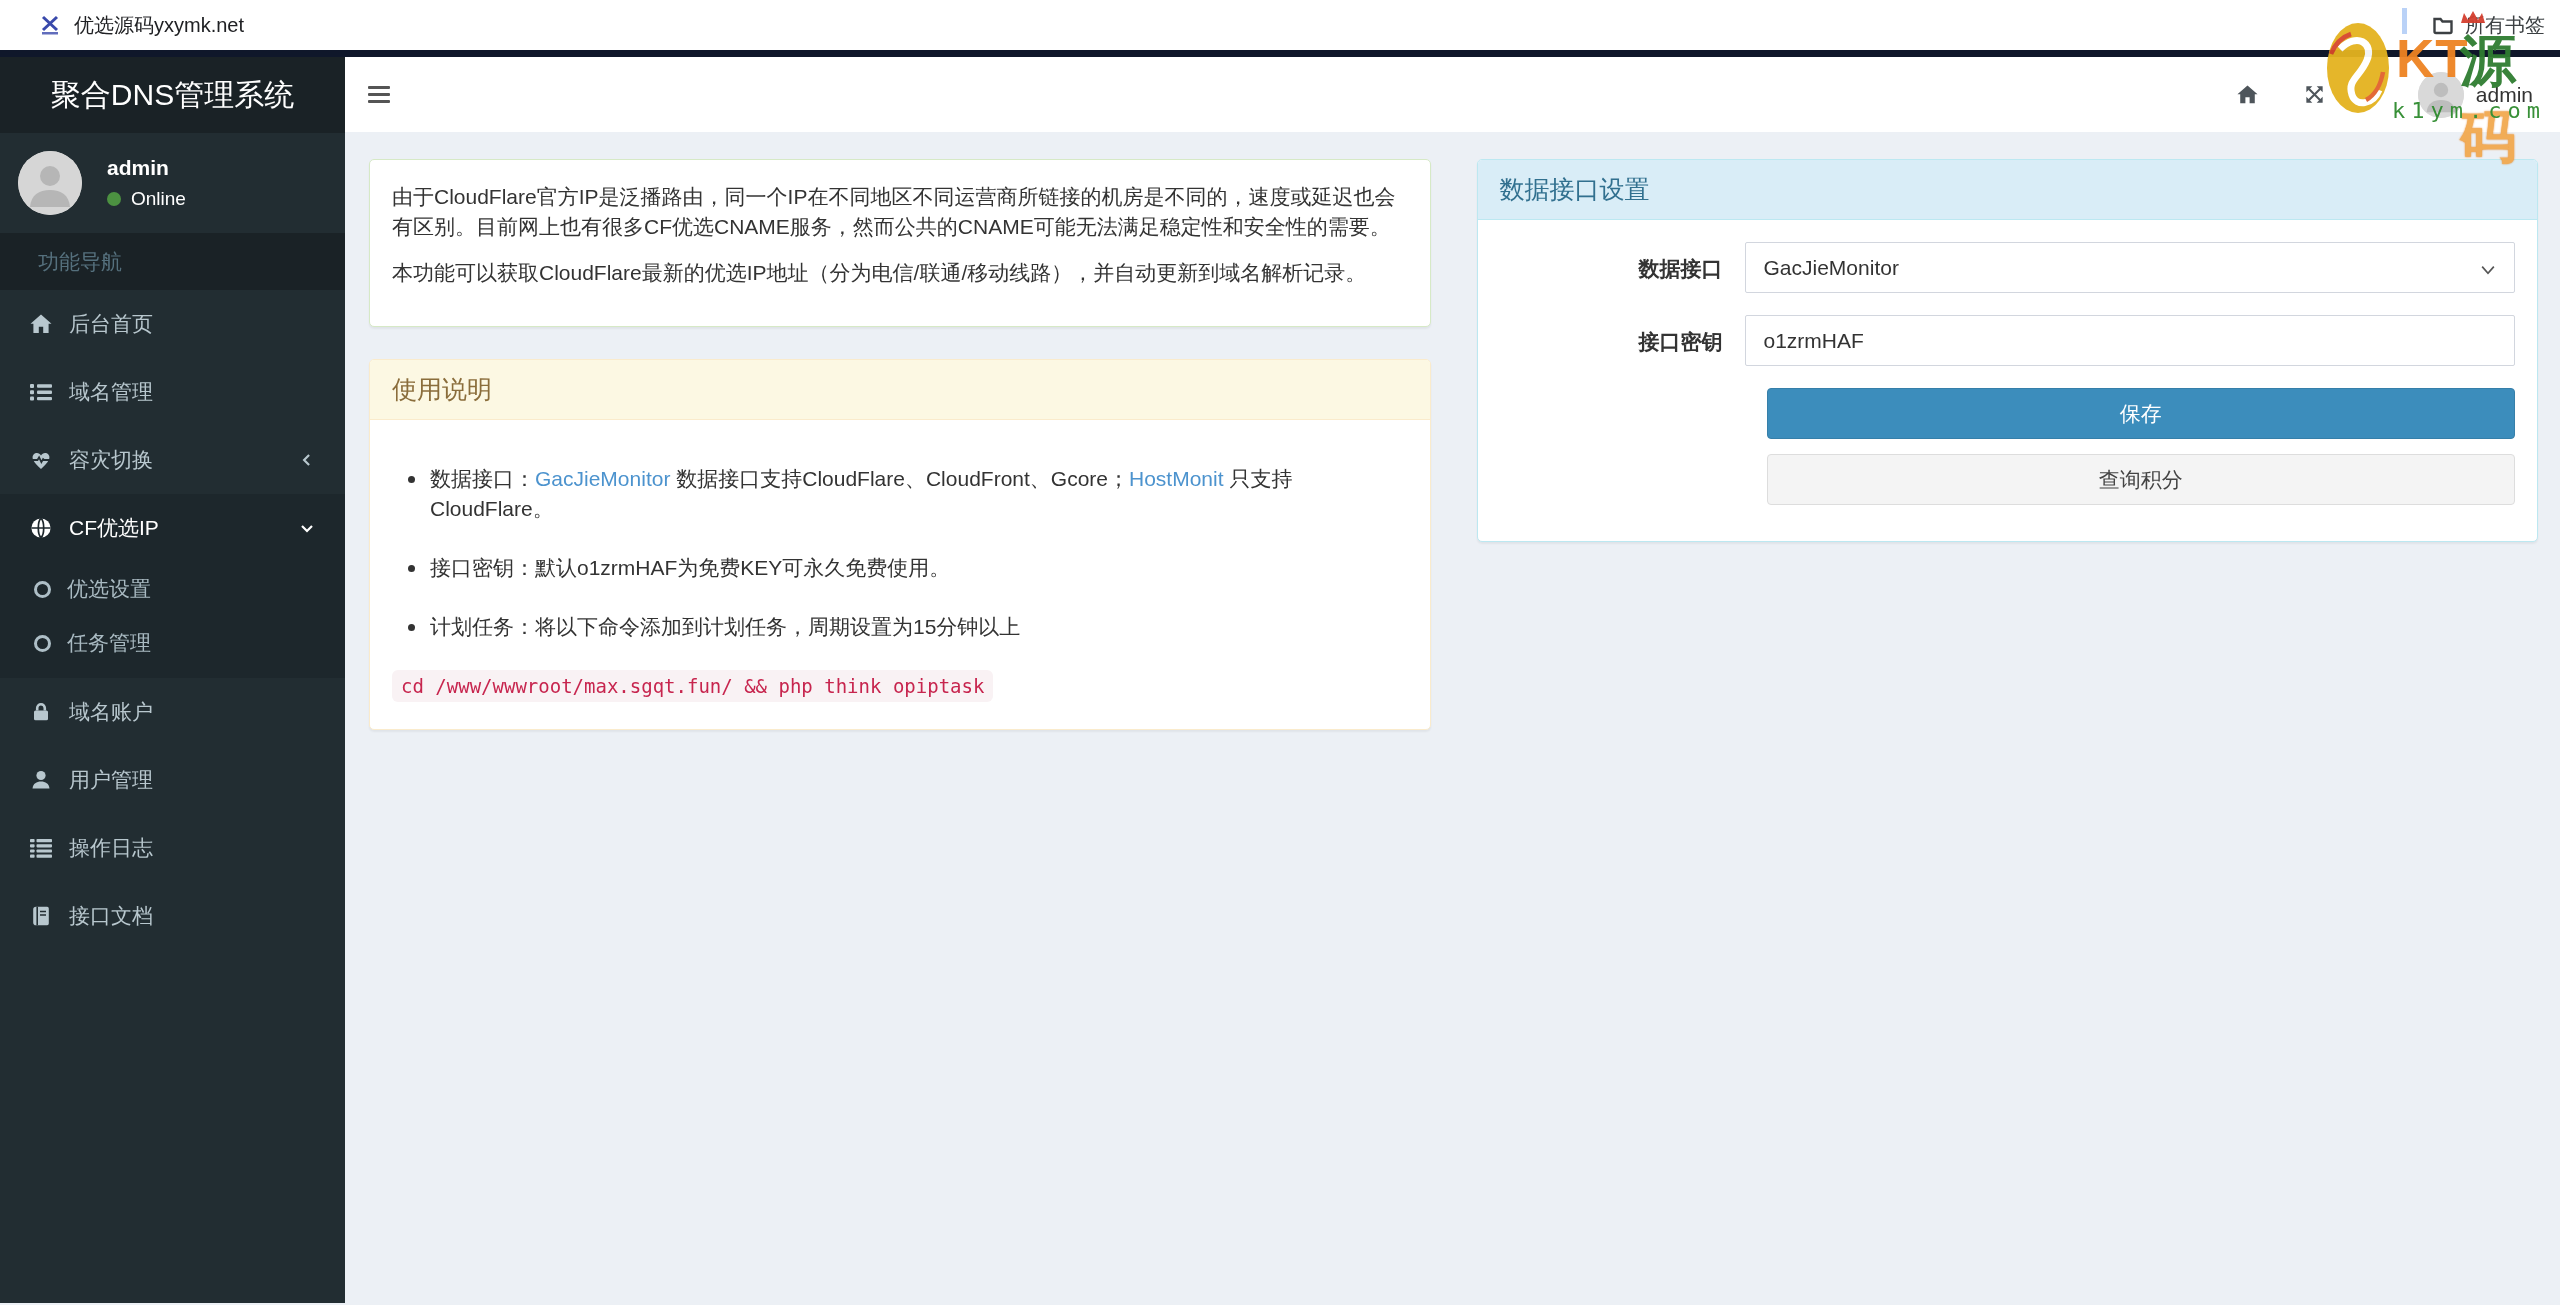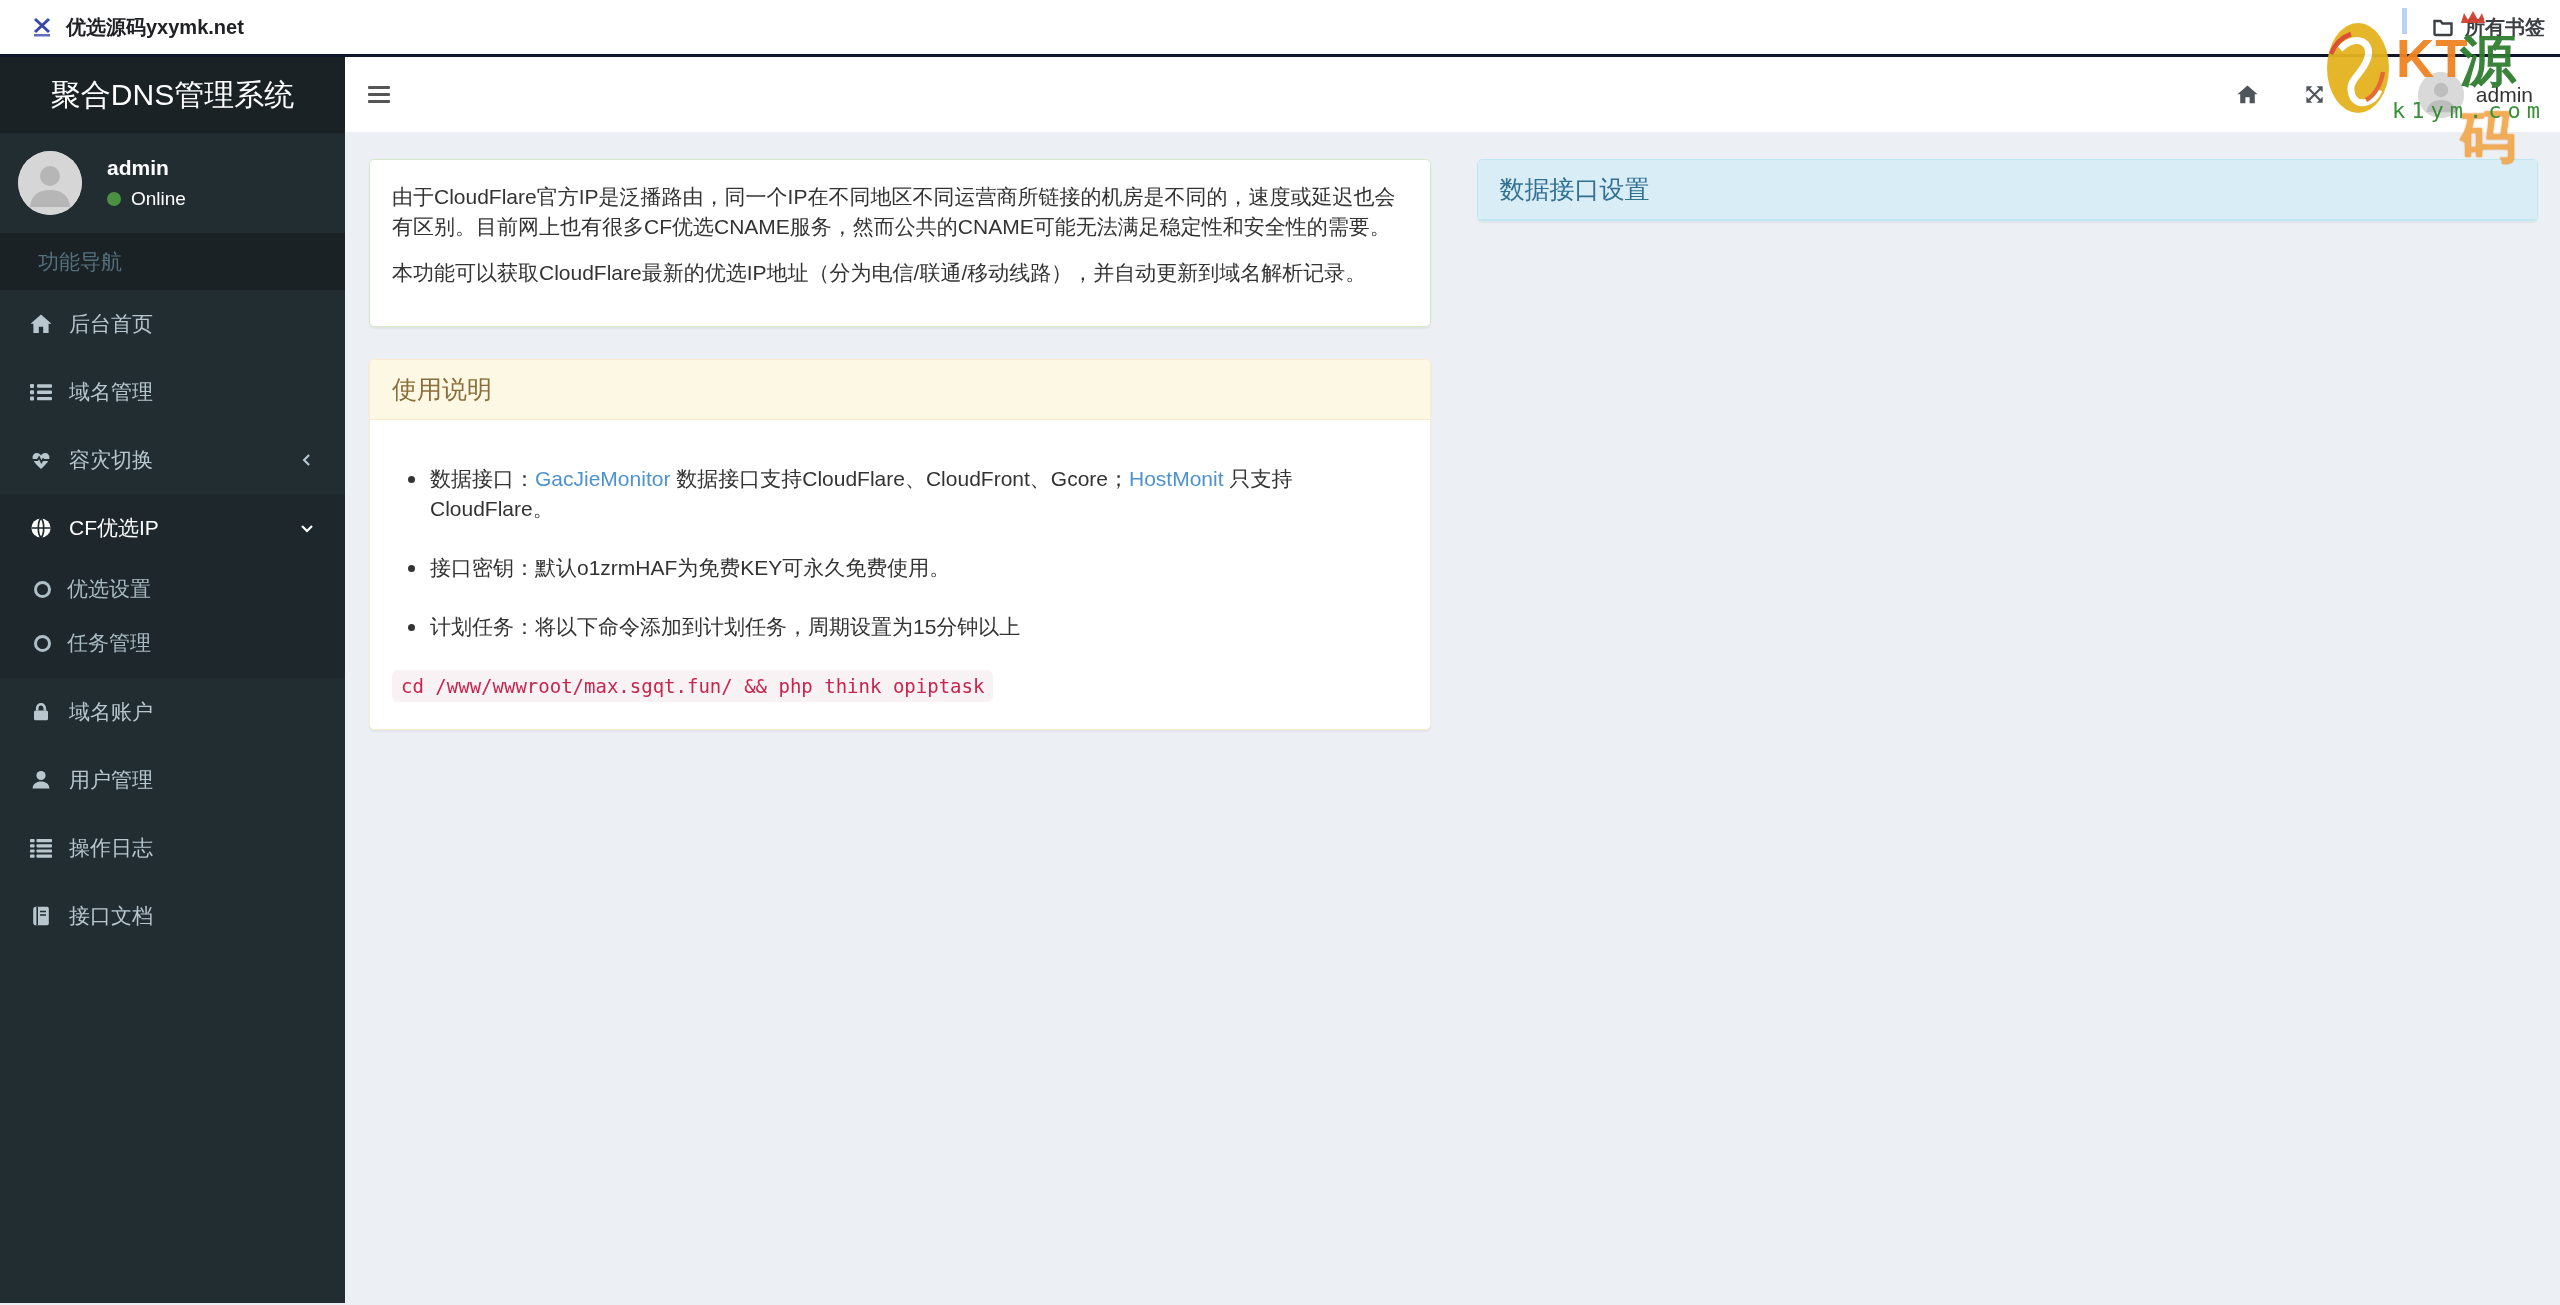"优选源码yxymk.net" .browser-bar { border-bottom: 3px solid #0f172a -> 7px solid #0f172a; font-weight: bold -> none; padding: 0 15px 0 30px -> 0 15px 0 38px }
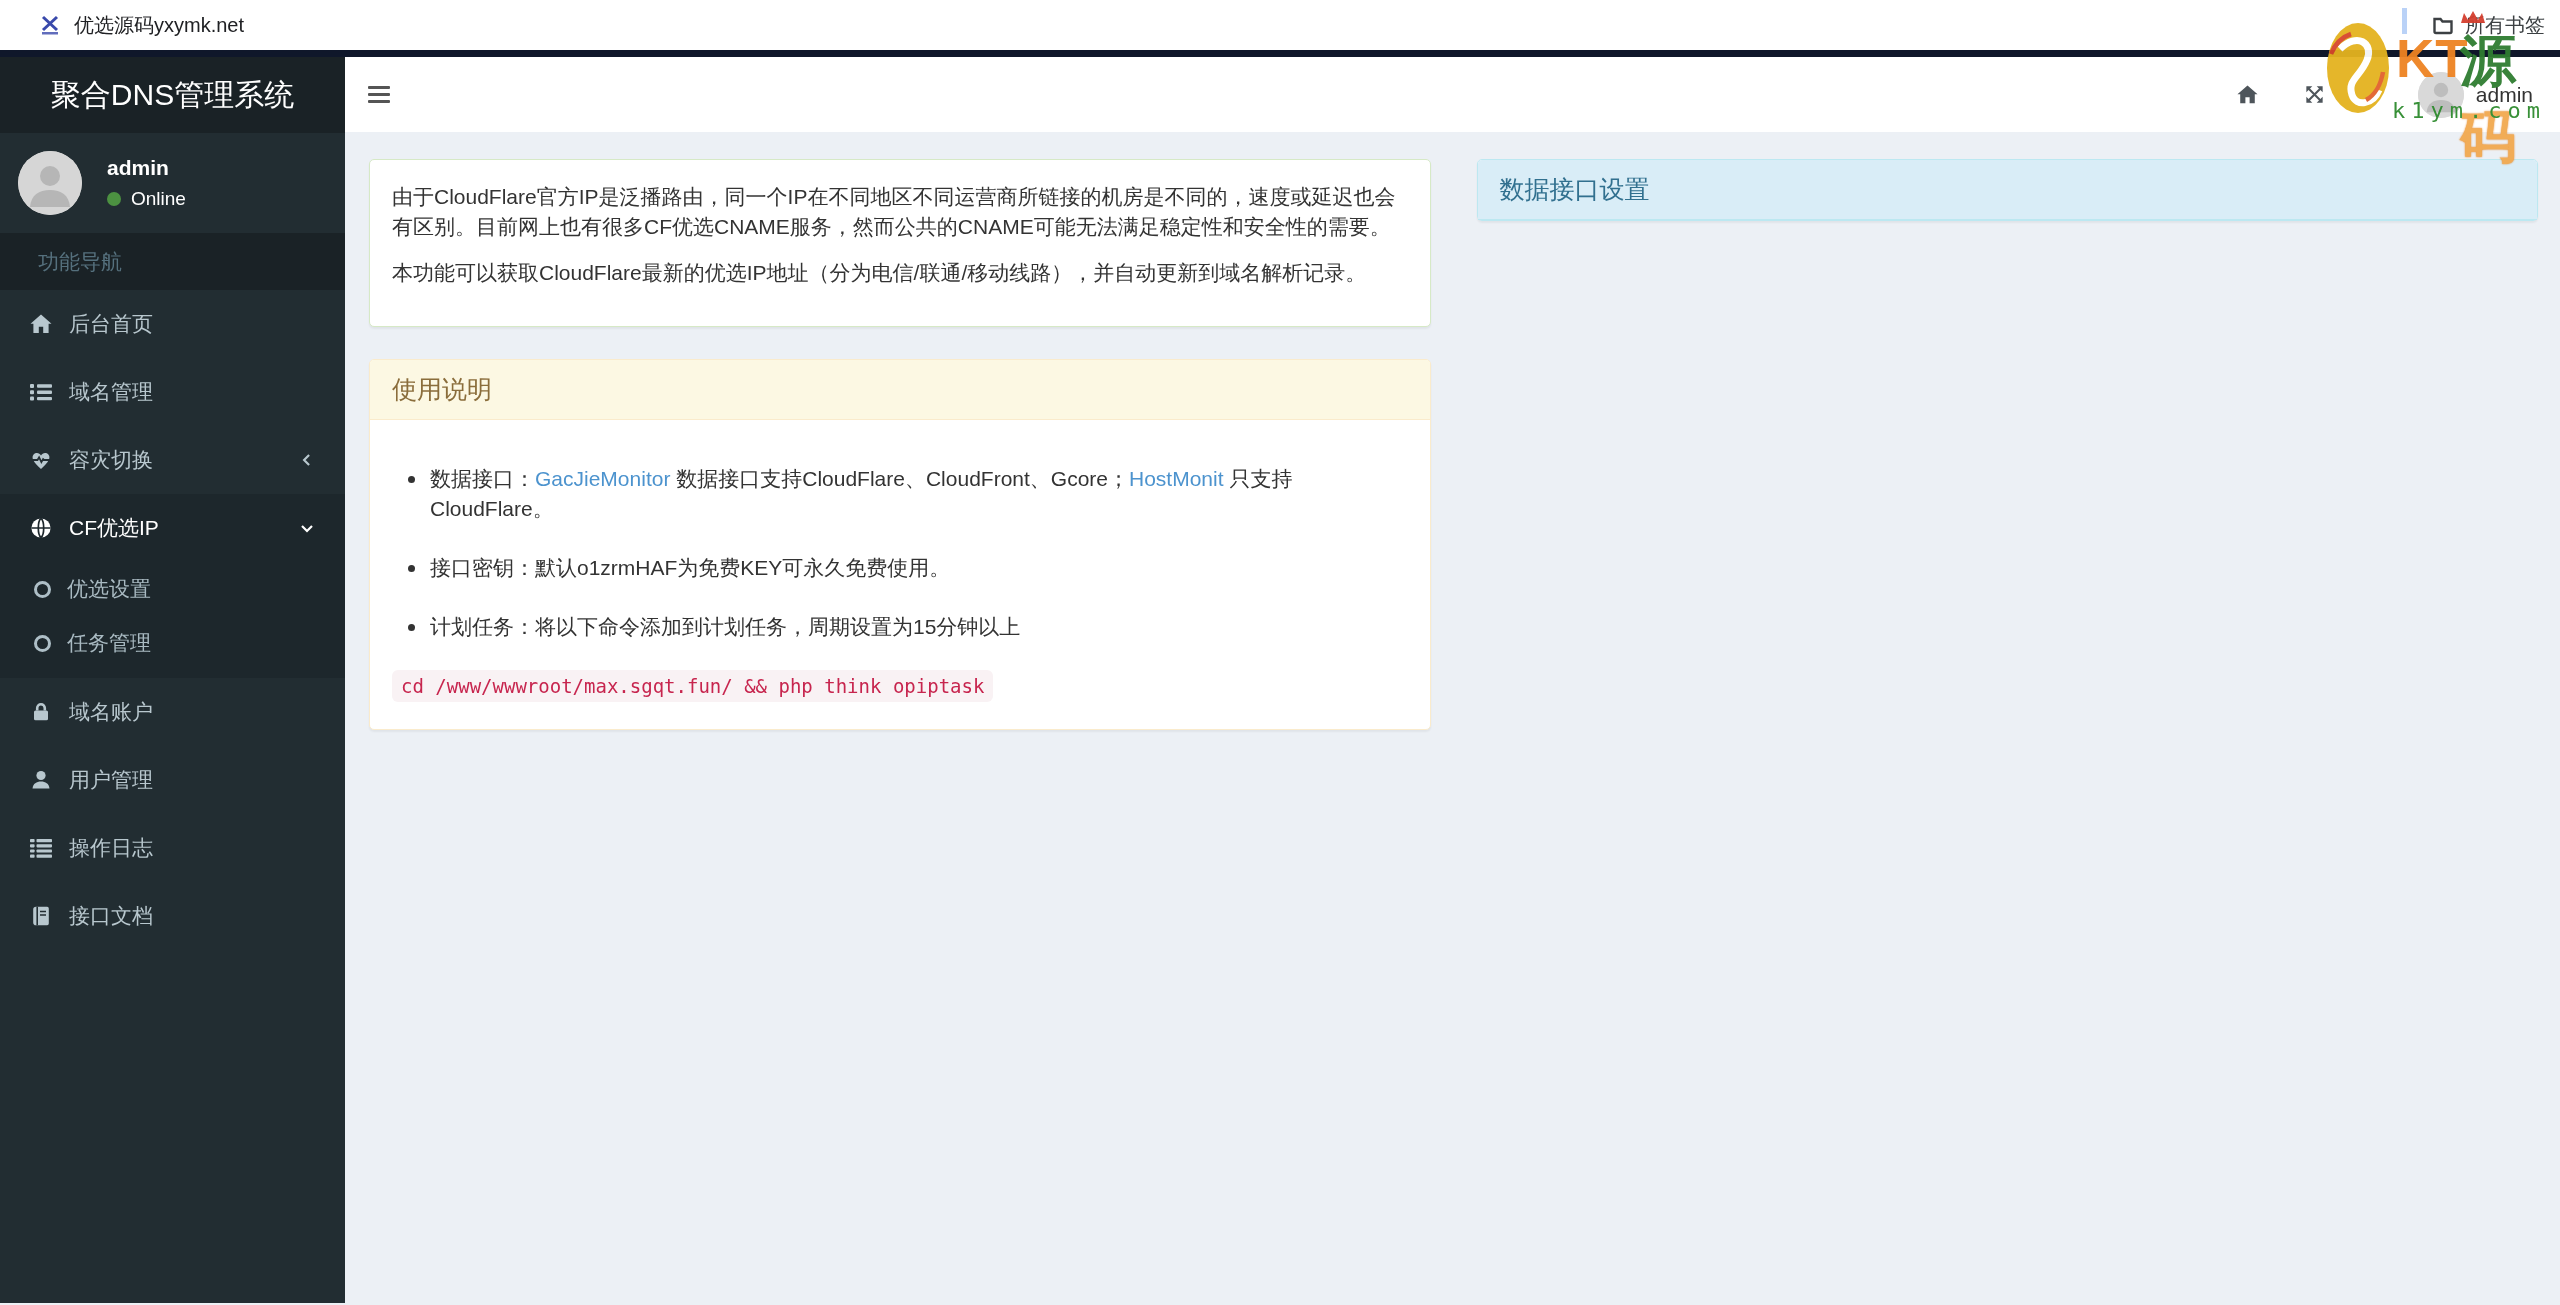"数据接口" div.panel-body { html: none -> <div> <div> <label>数据接口</label> <div> <div> <span>GacJieMonitor</span> <span> <svg> <polyline></polyline> </svg> </span> </div> </div> </div> <div> <label>接口密钥</label> <div> <input> </div> </div> <div> <button>保存</button> <button>查询积分</button> </div> </div> }
